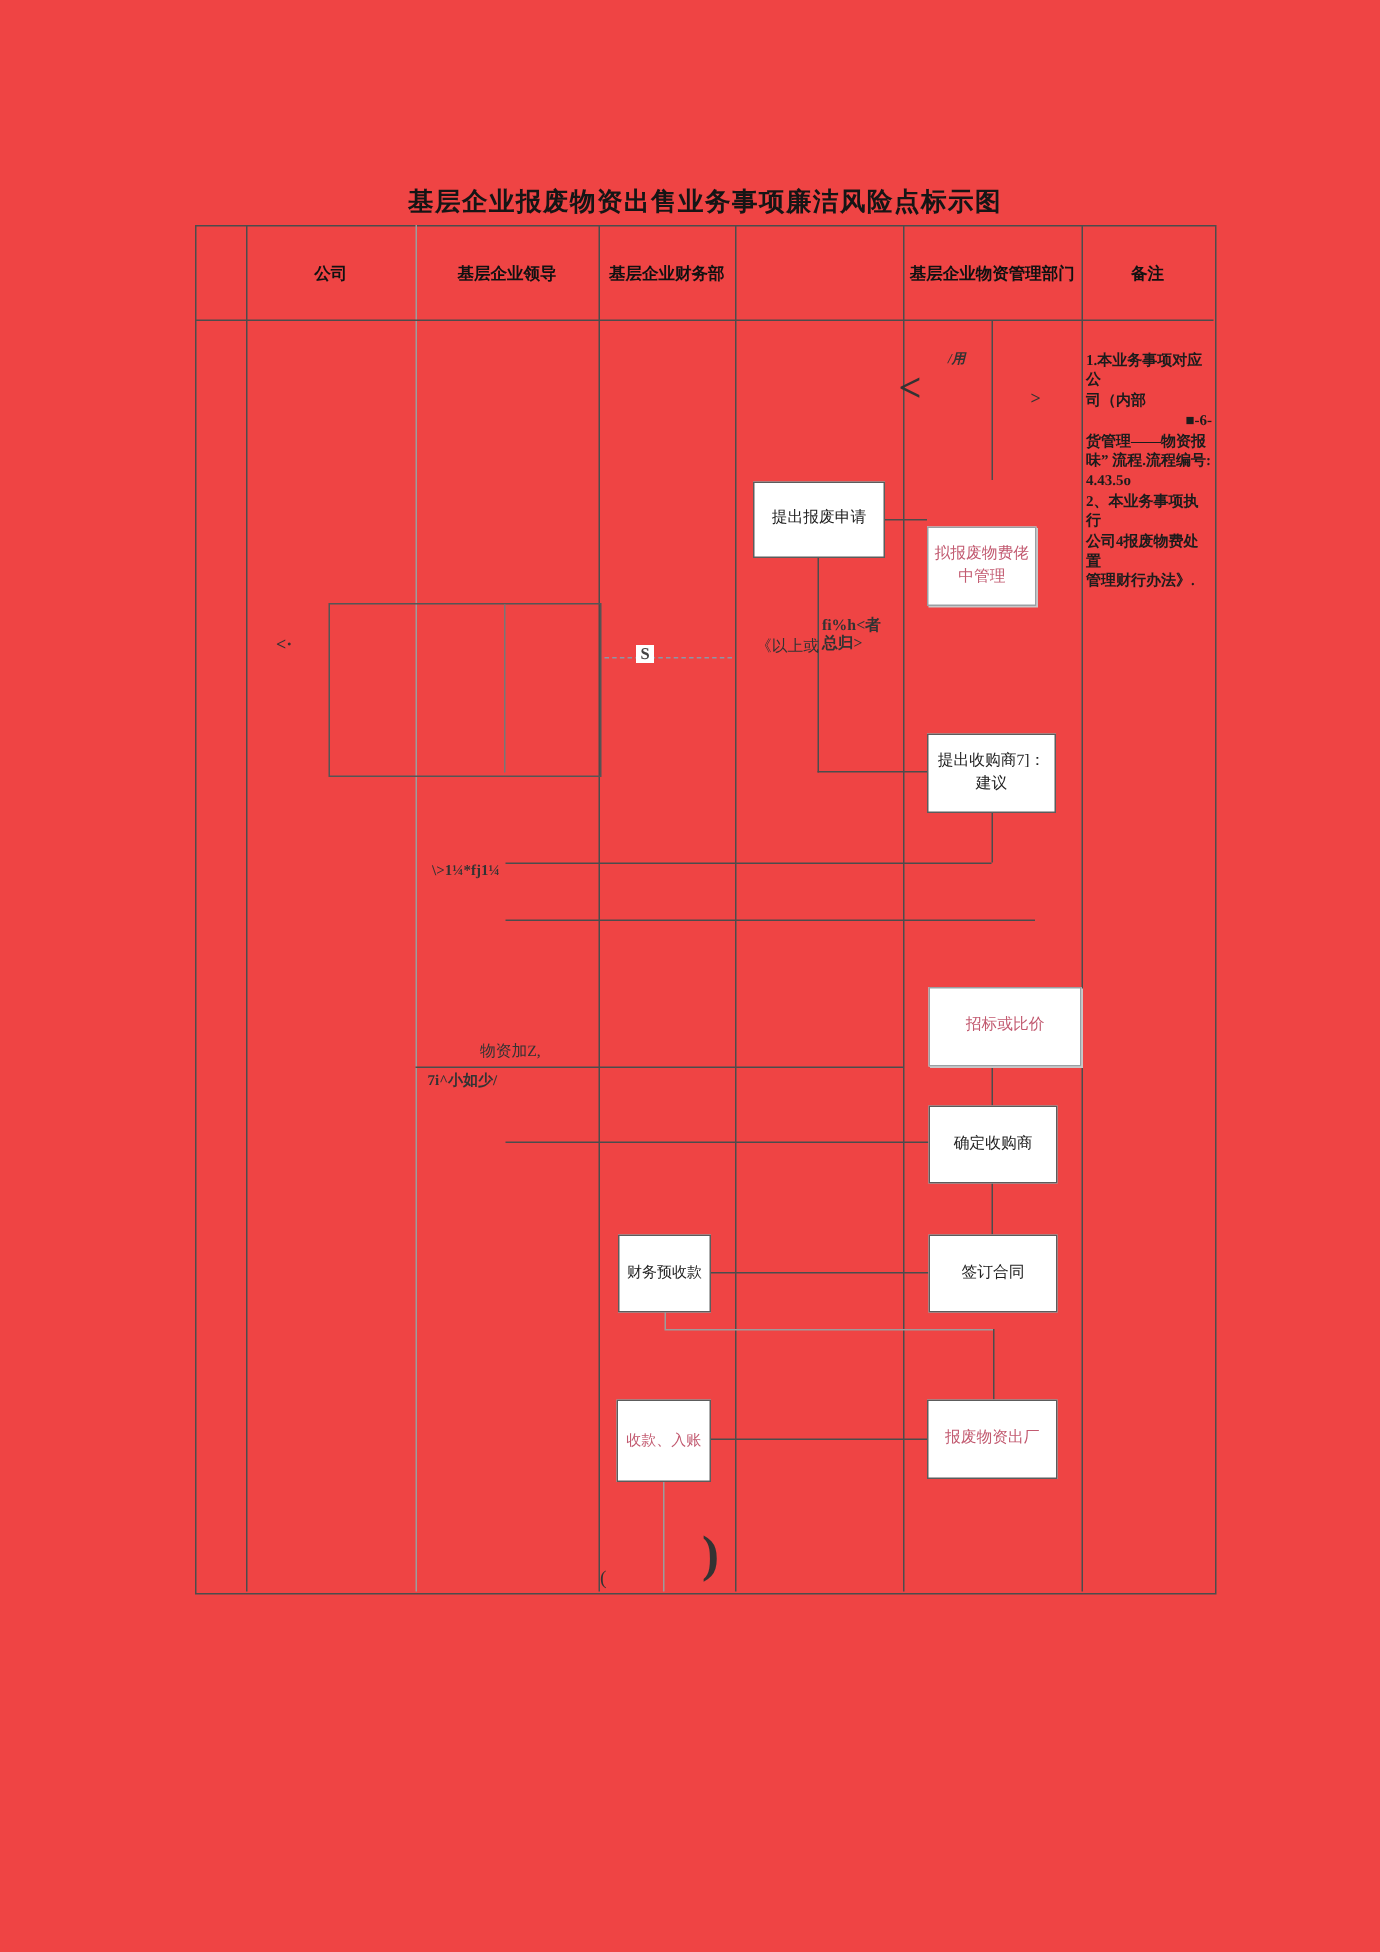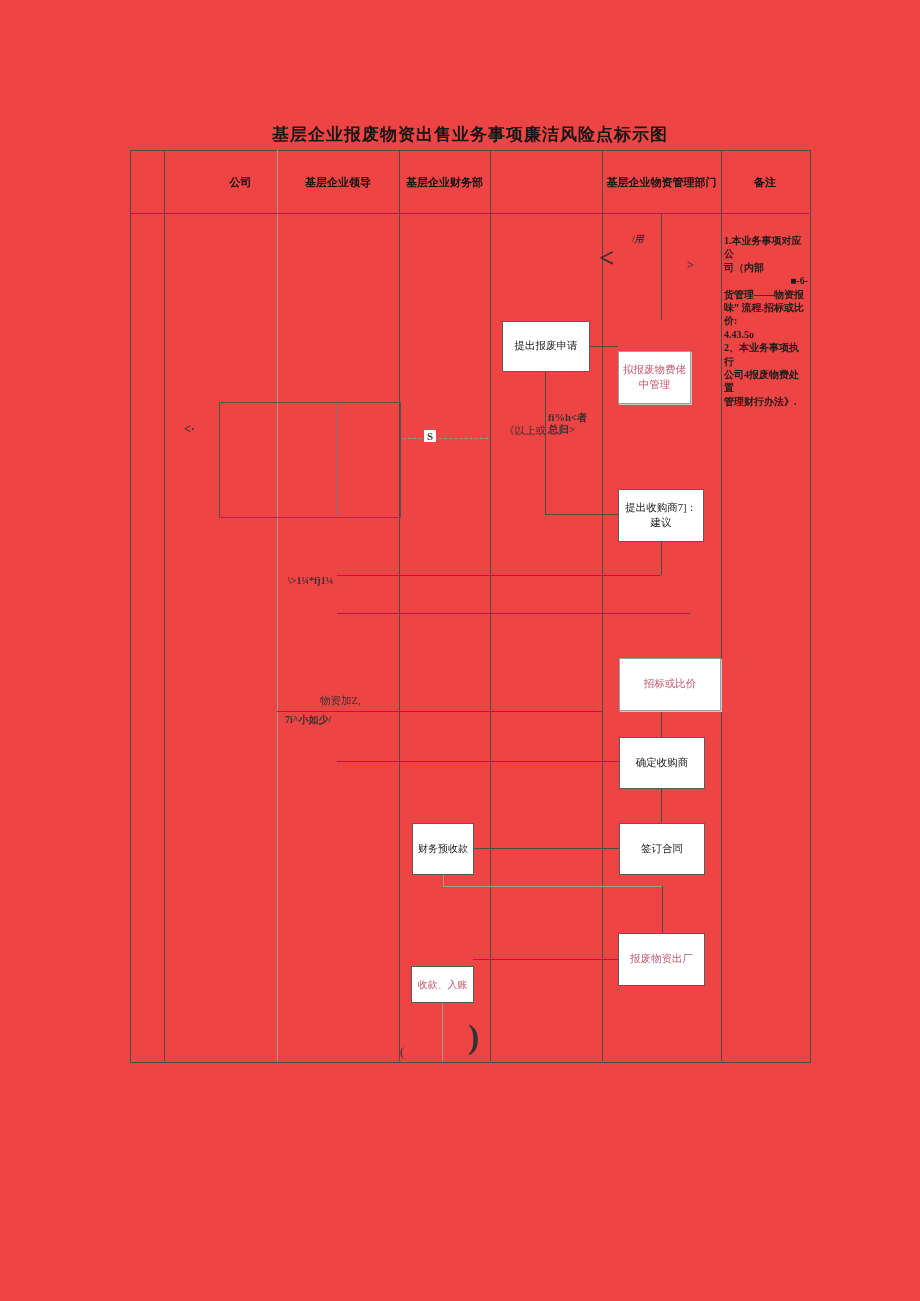"公司" div.th { padding-left: 20px -> none }
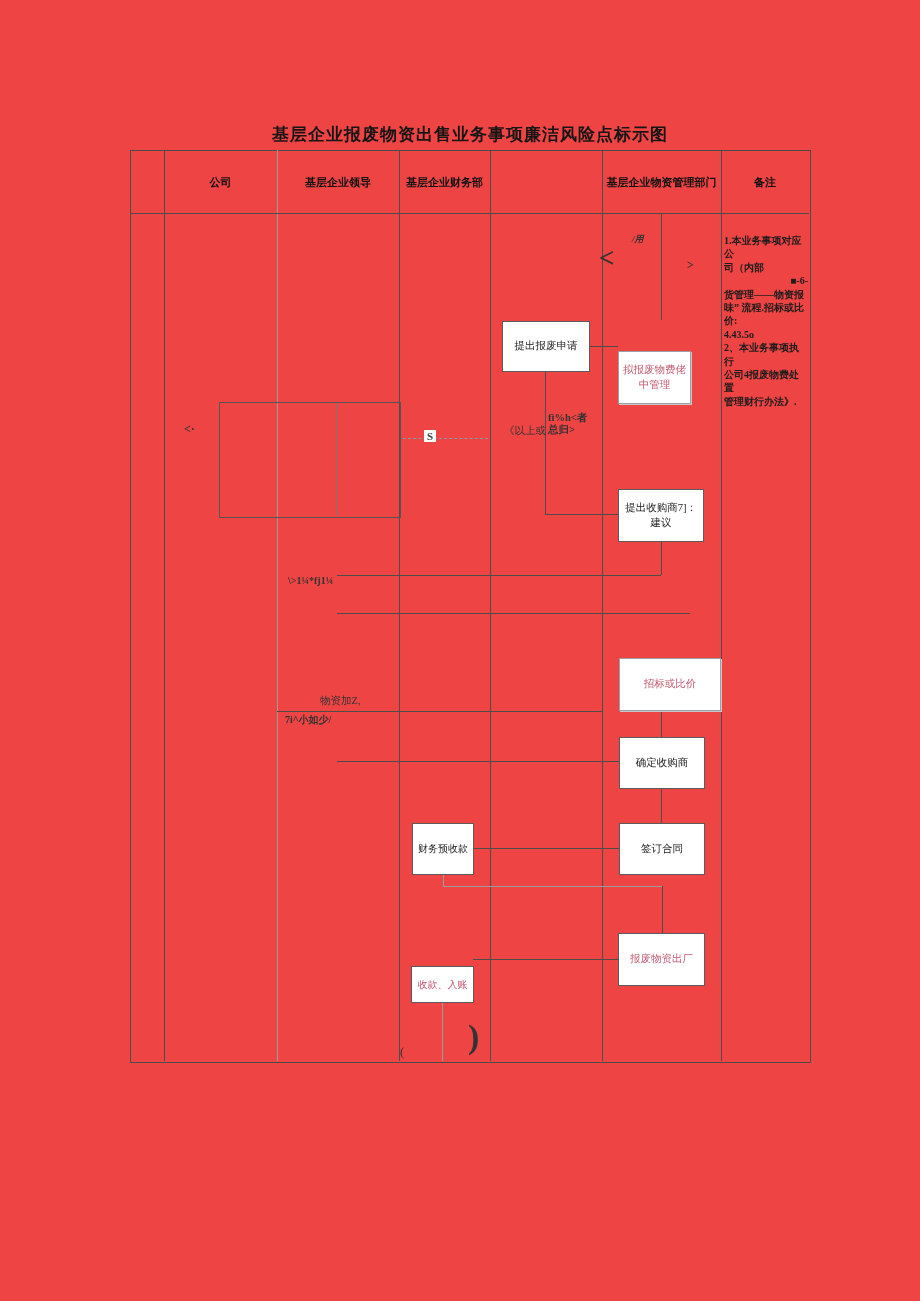"味” 流程.招标或比价:" div.note-line { text: .招标或比价 -> .流程编号 }
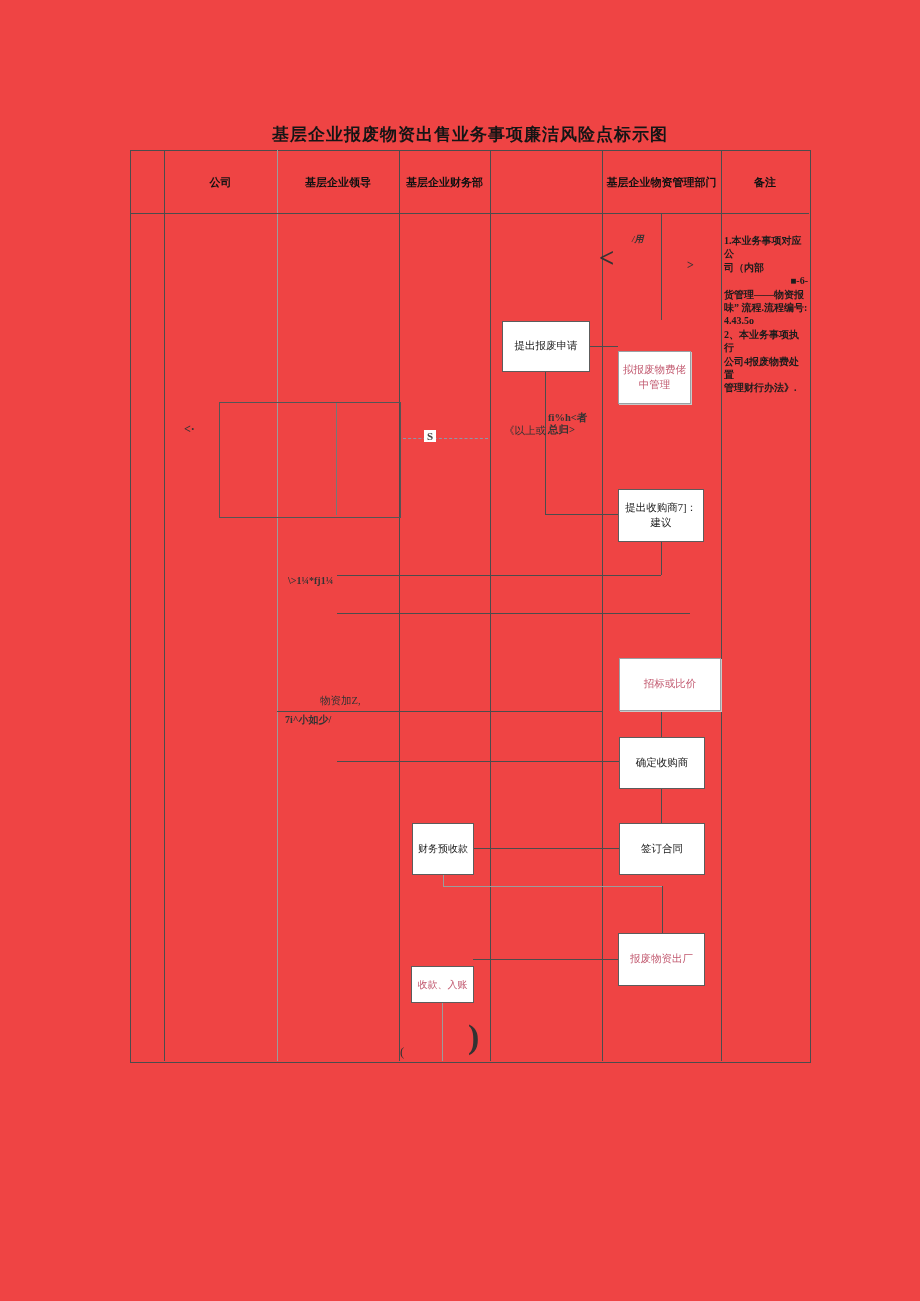"收款、入账" div.box { height: 37px -> 55px; margin-top: 33px -> none }
